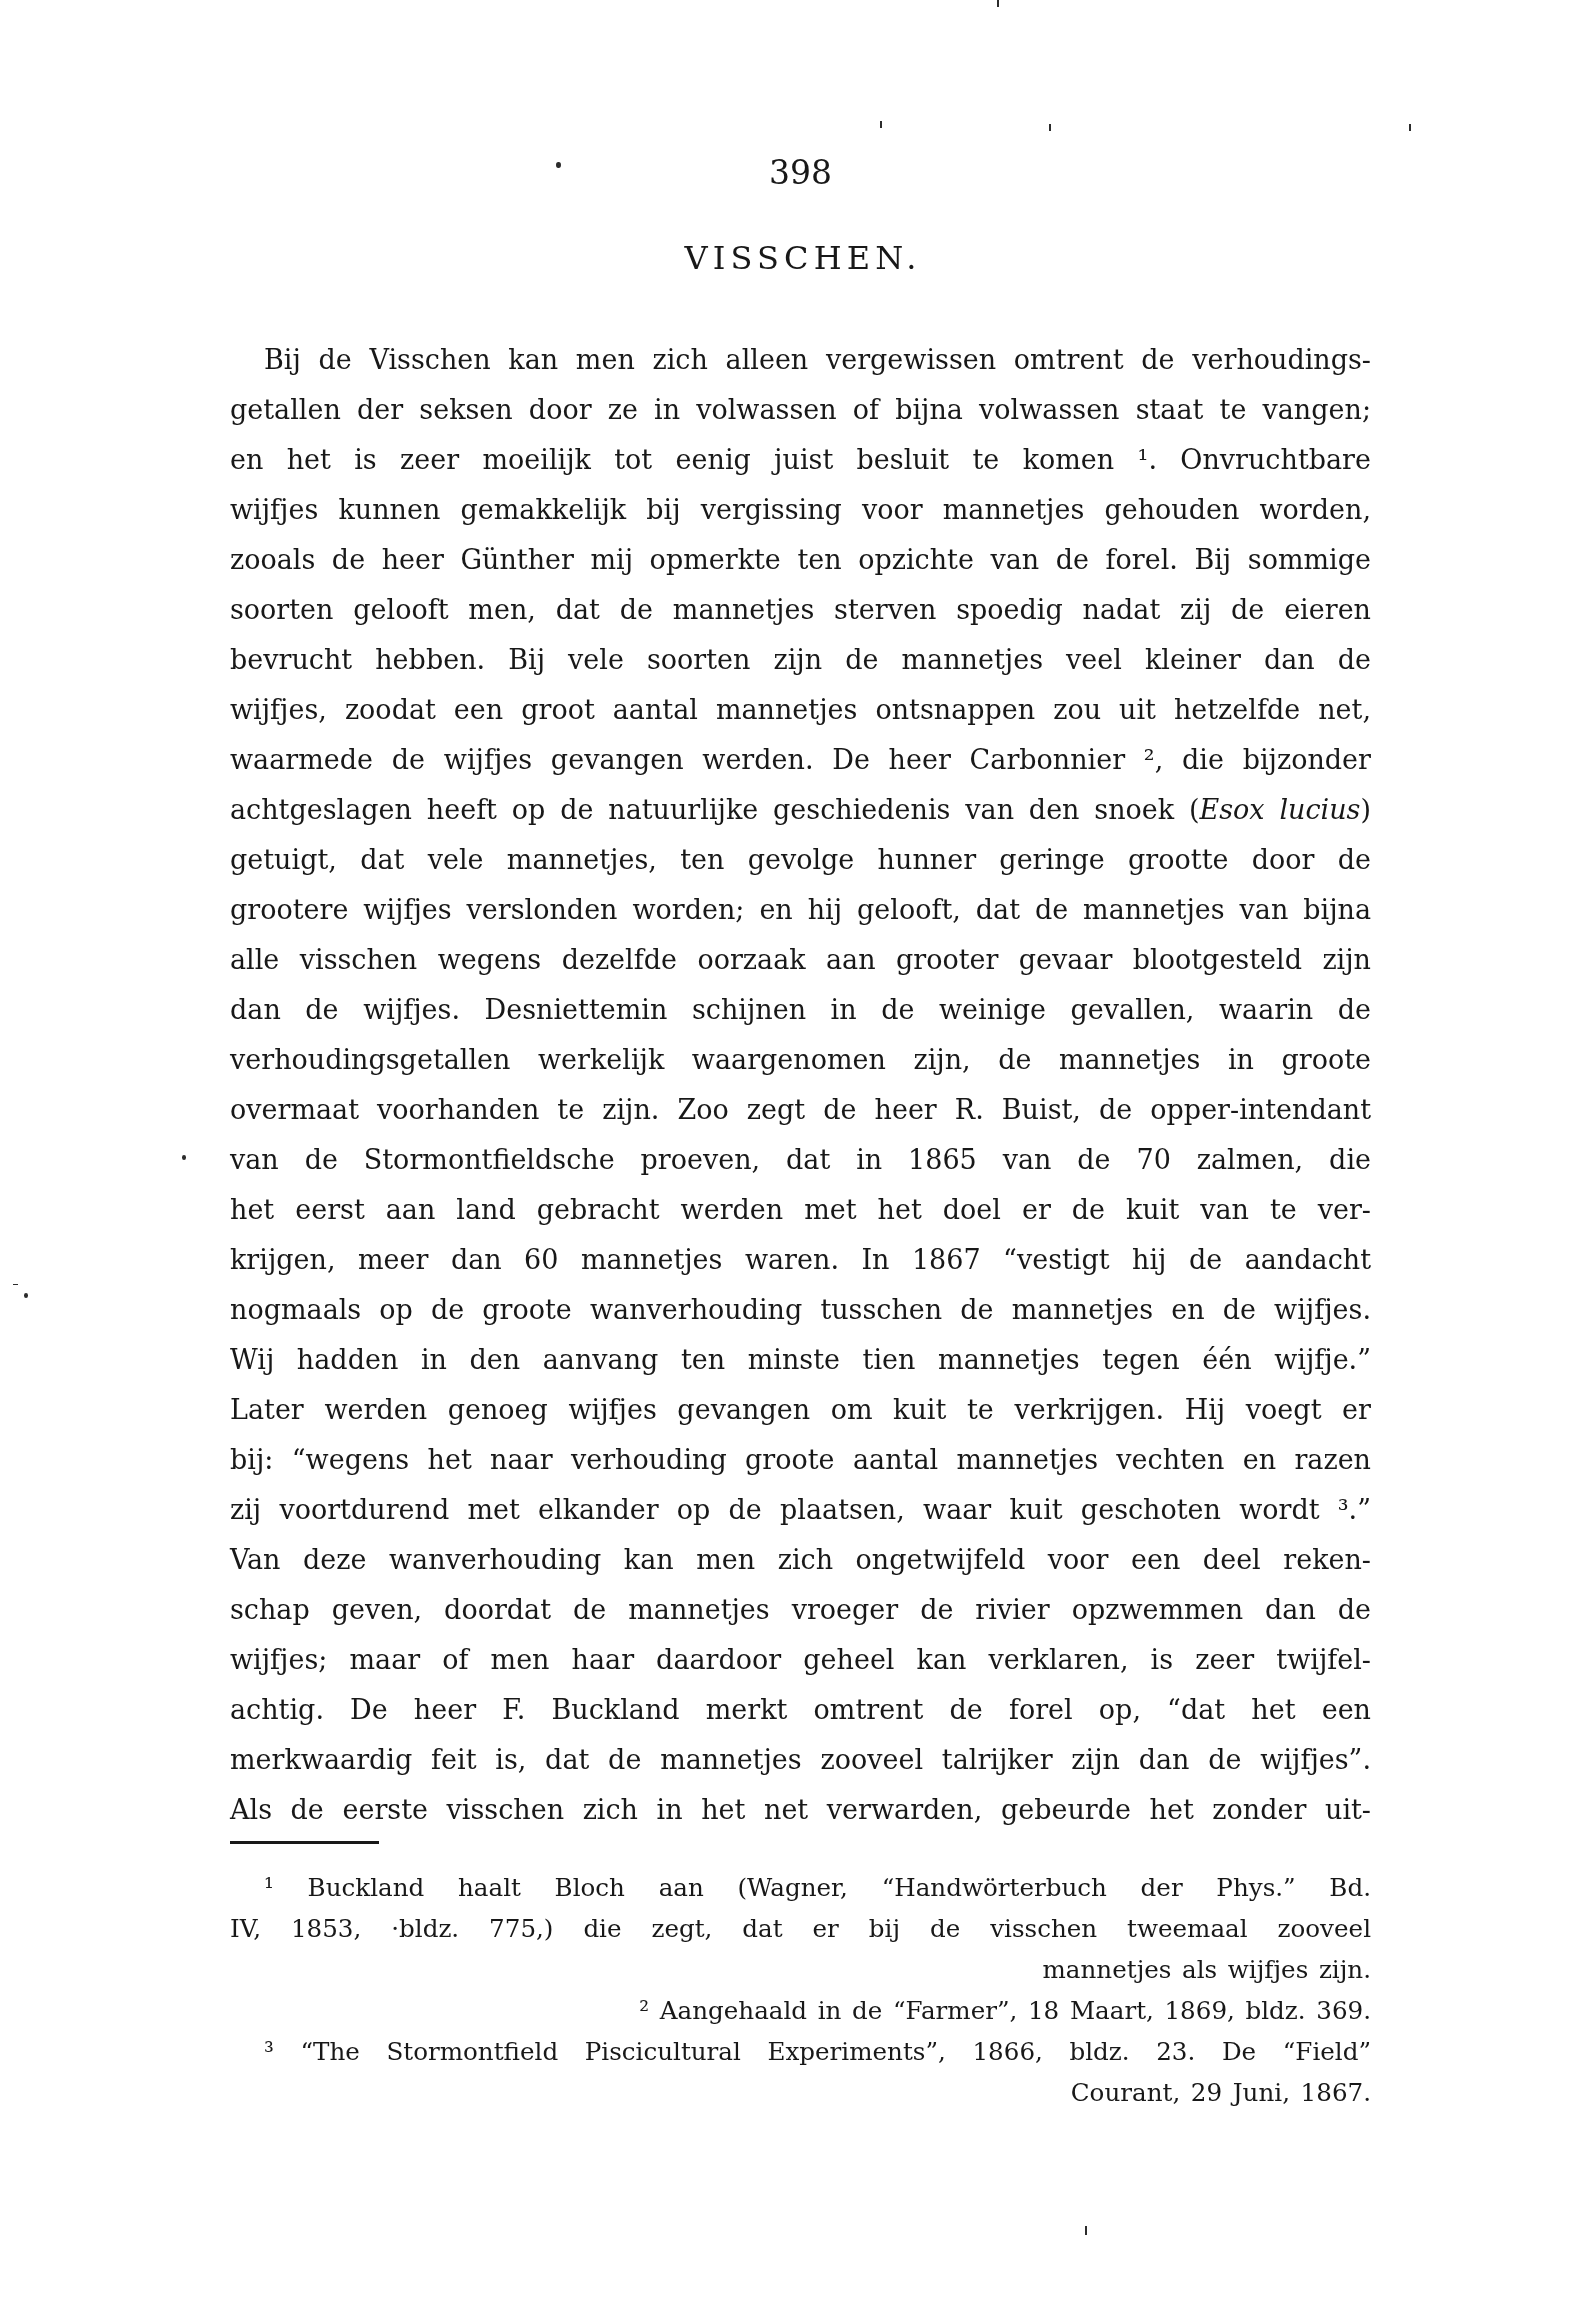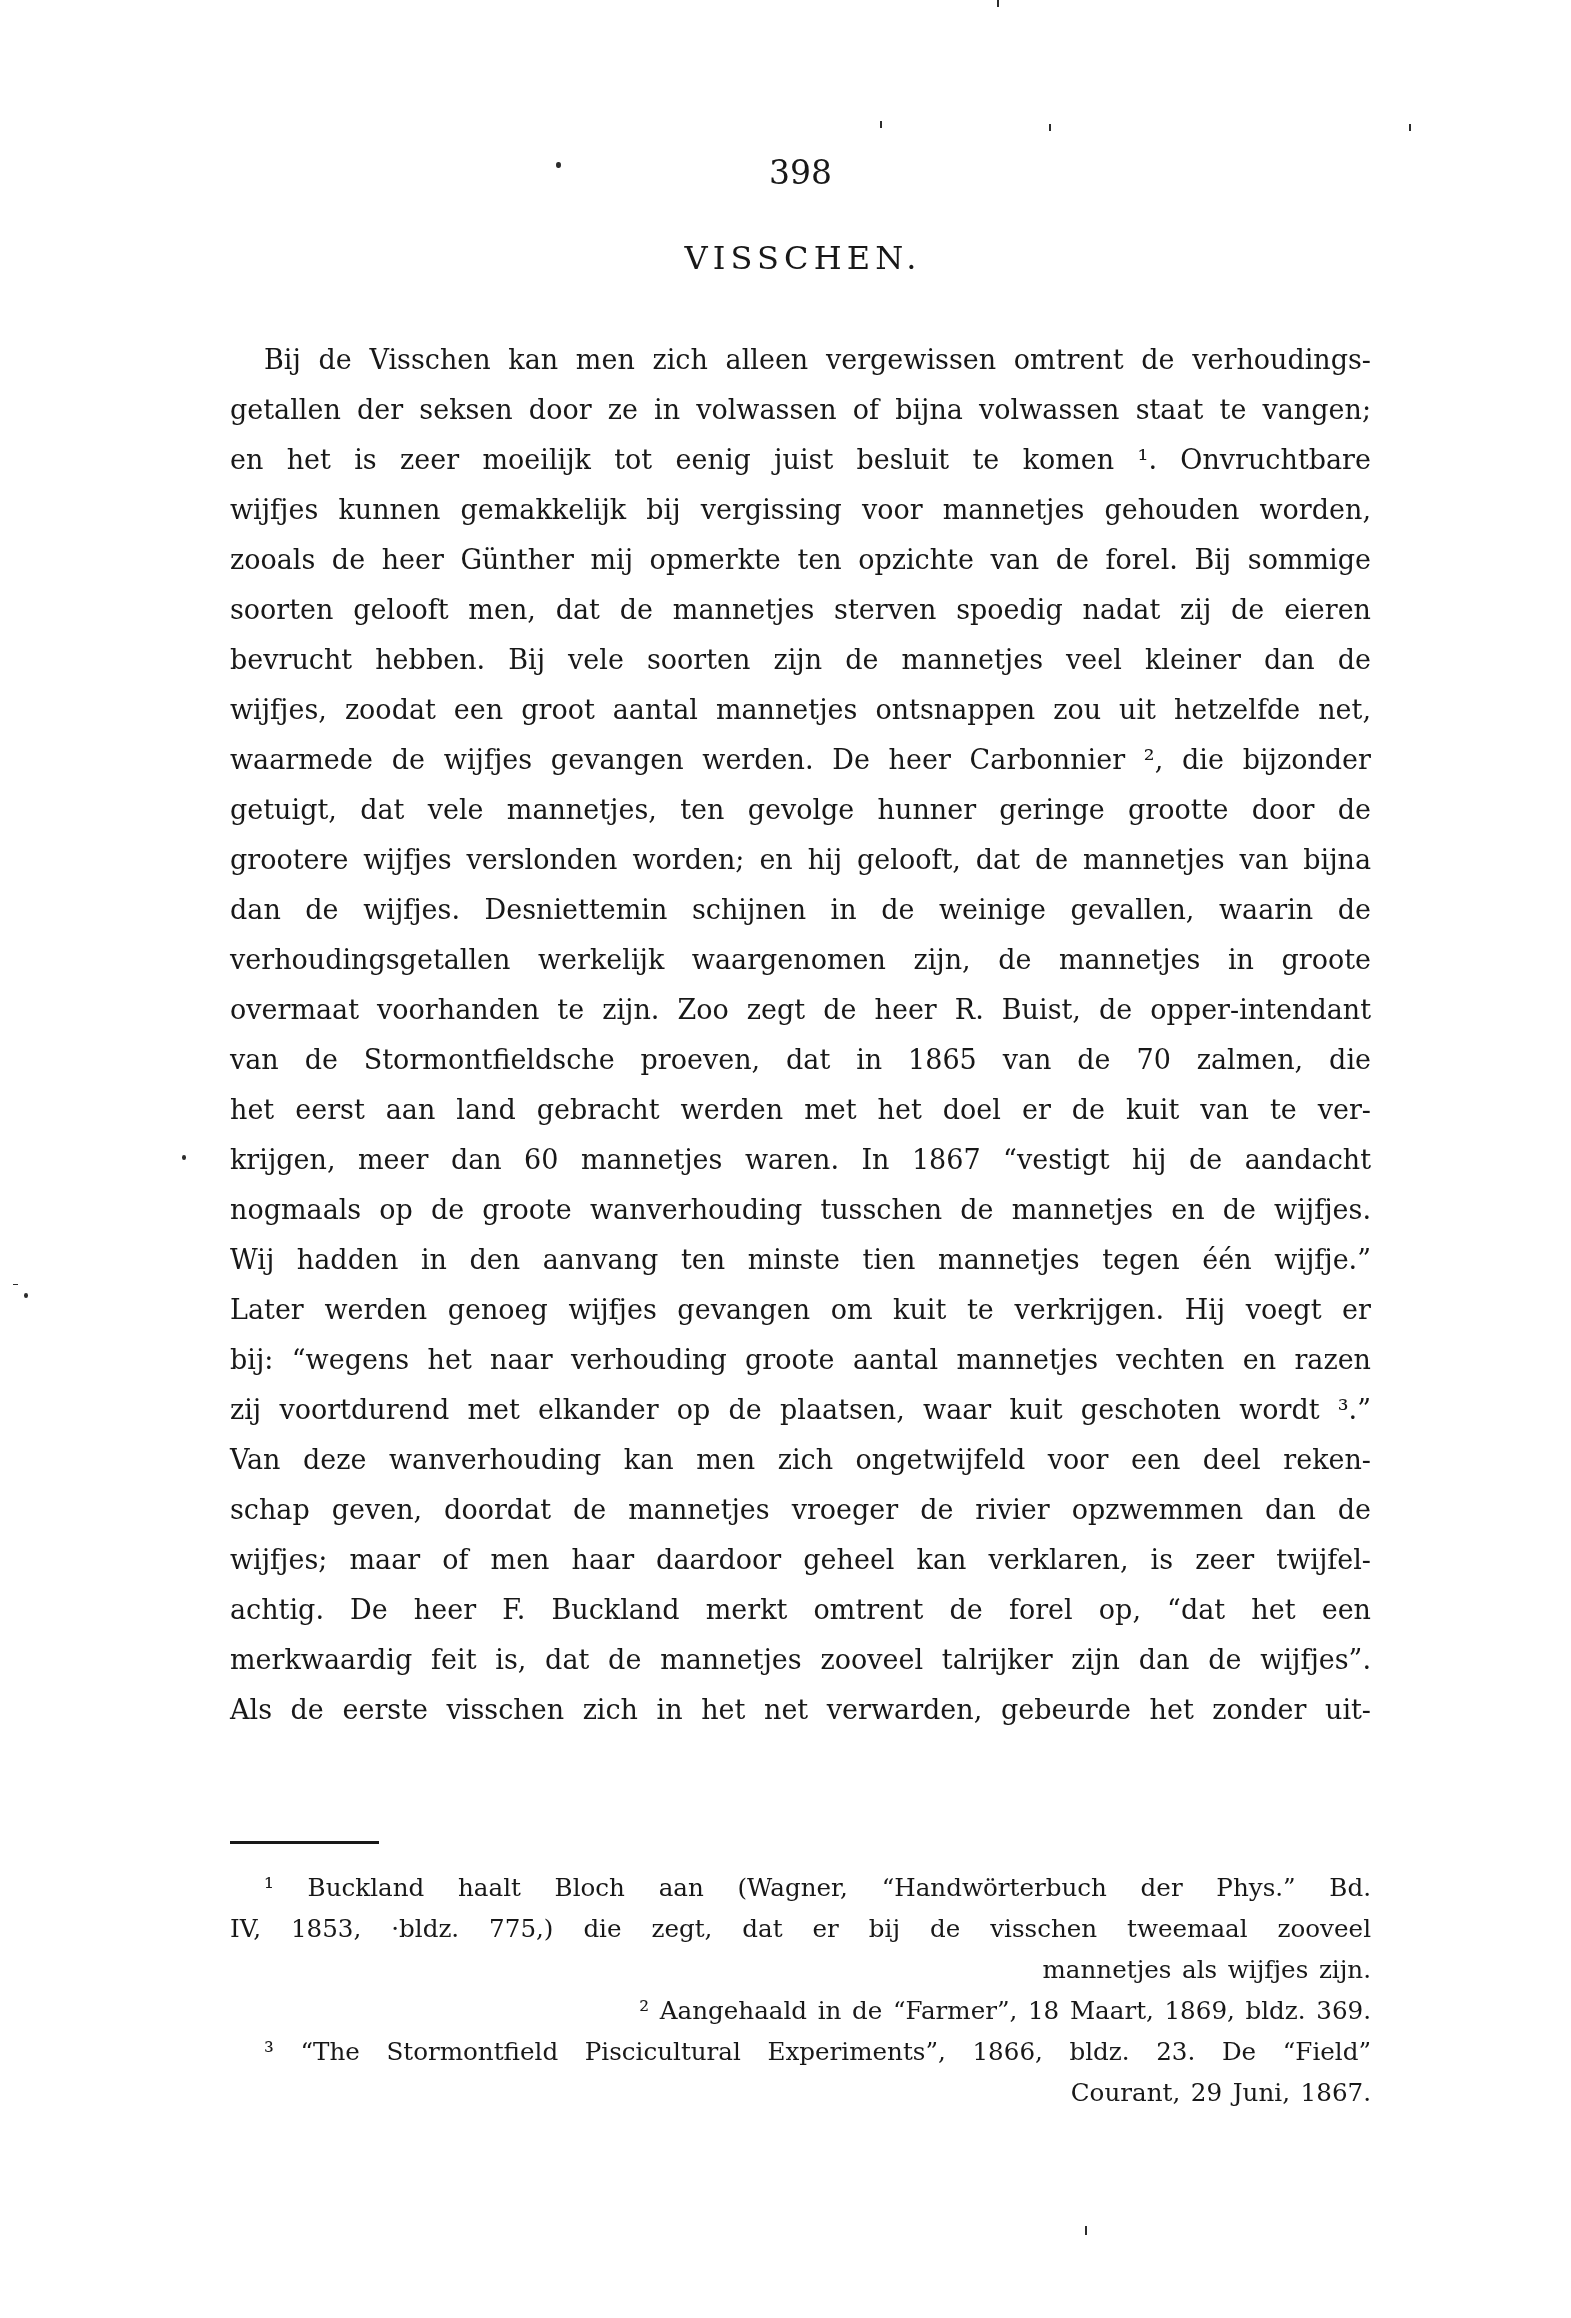"achtgeslagen heeft op de natuurlijke" div.body-line { html: none -> <div><span>achtgeslagen heeft op de natuurlijke geschiedenis van den snoek (</span><i>Esox lucius</i><span>)</span></div> }
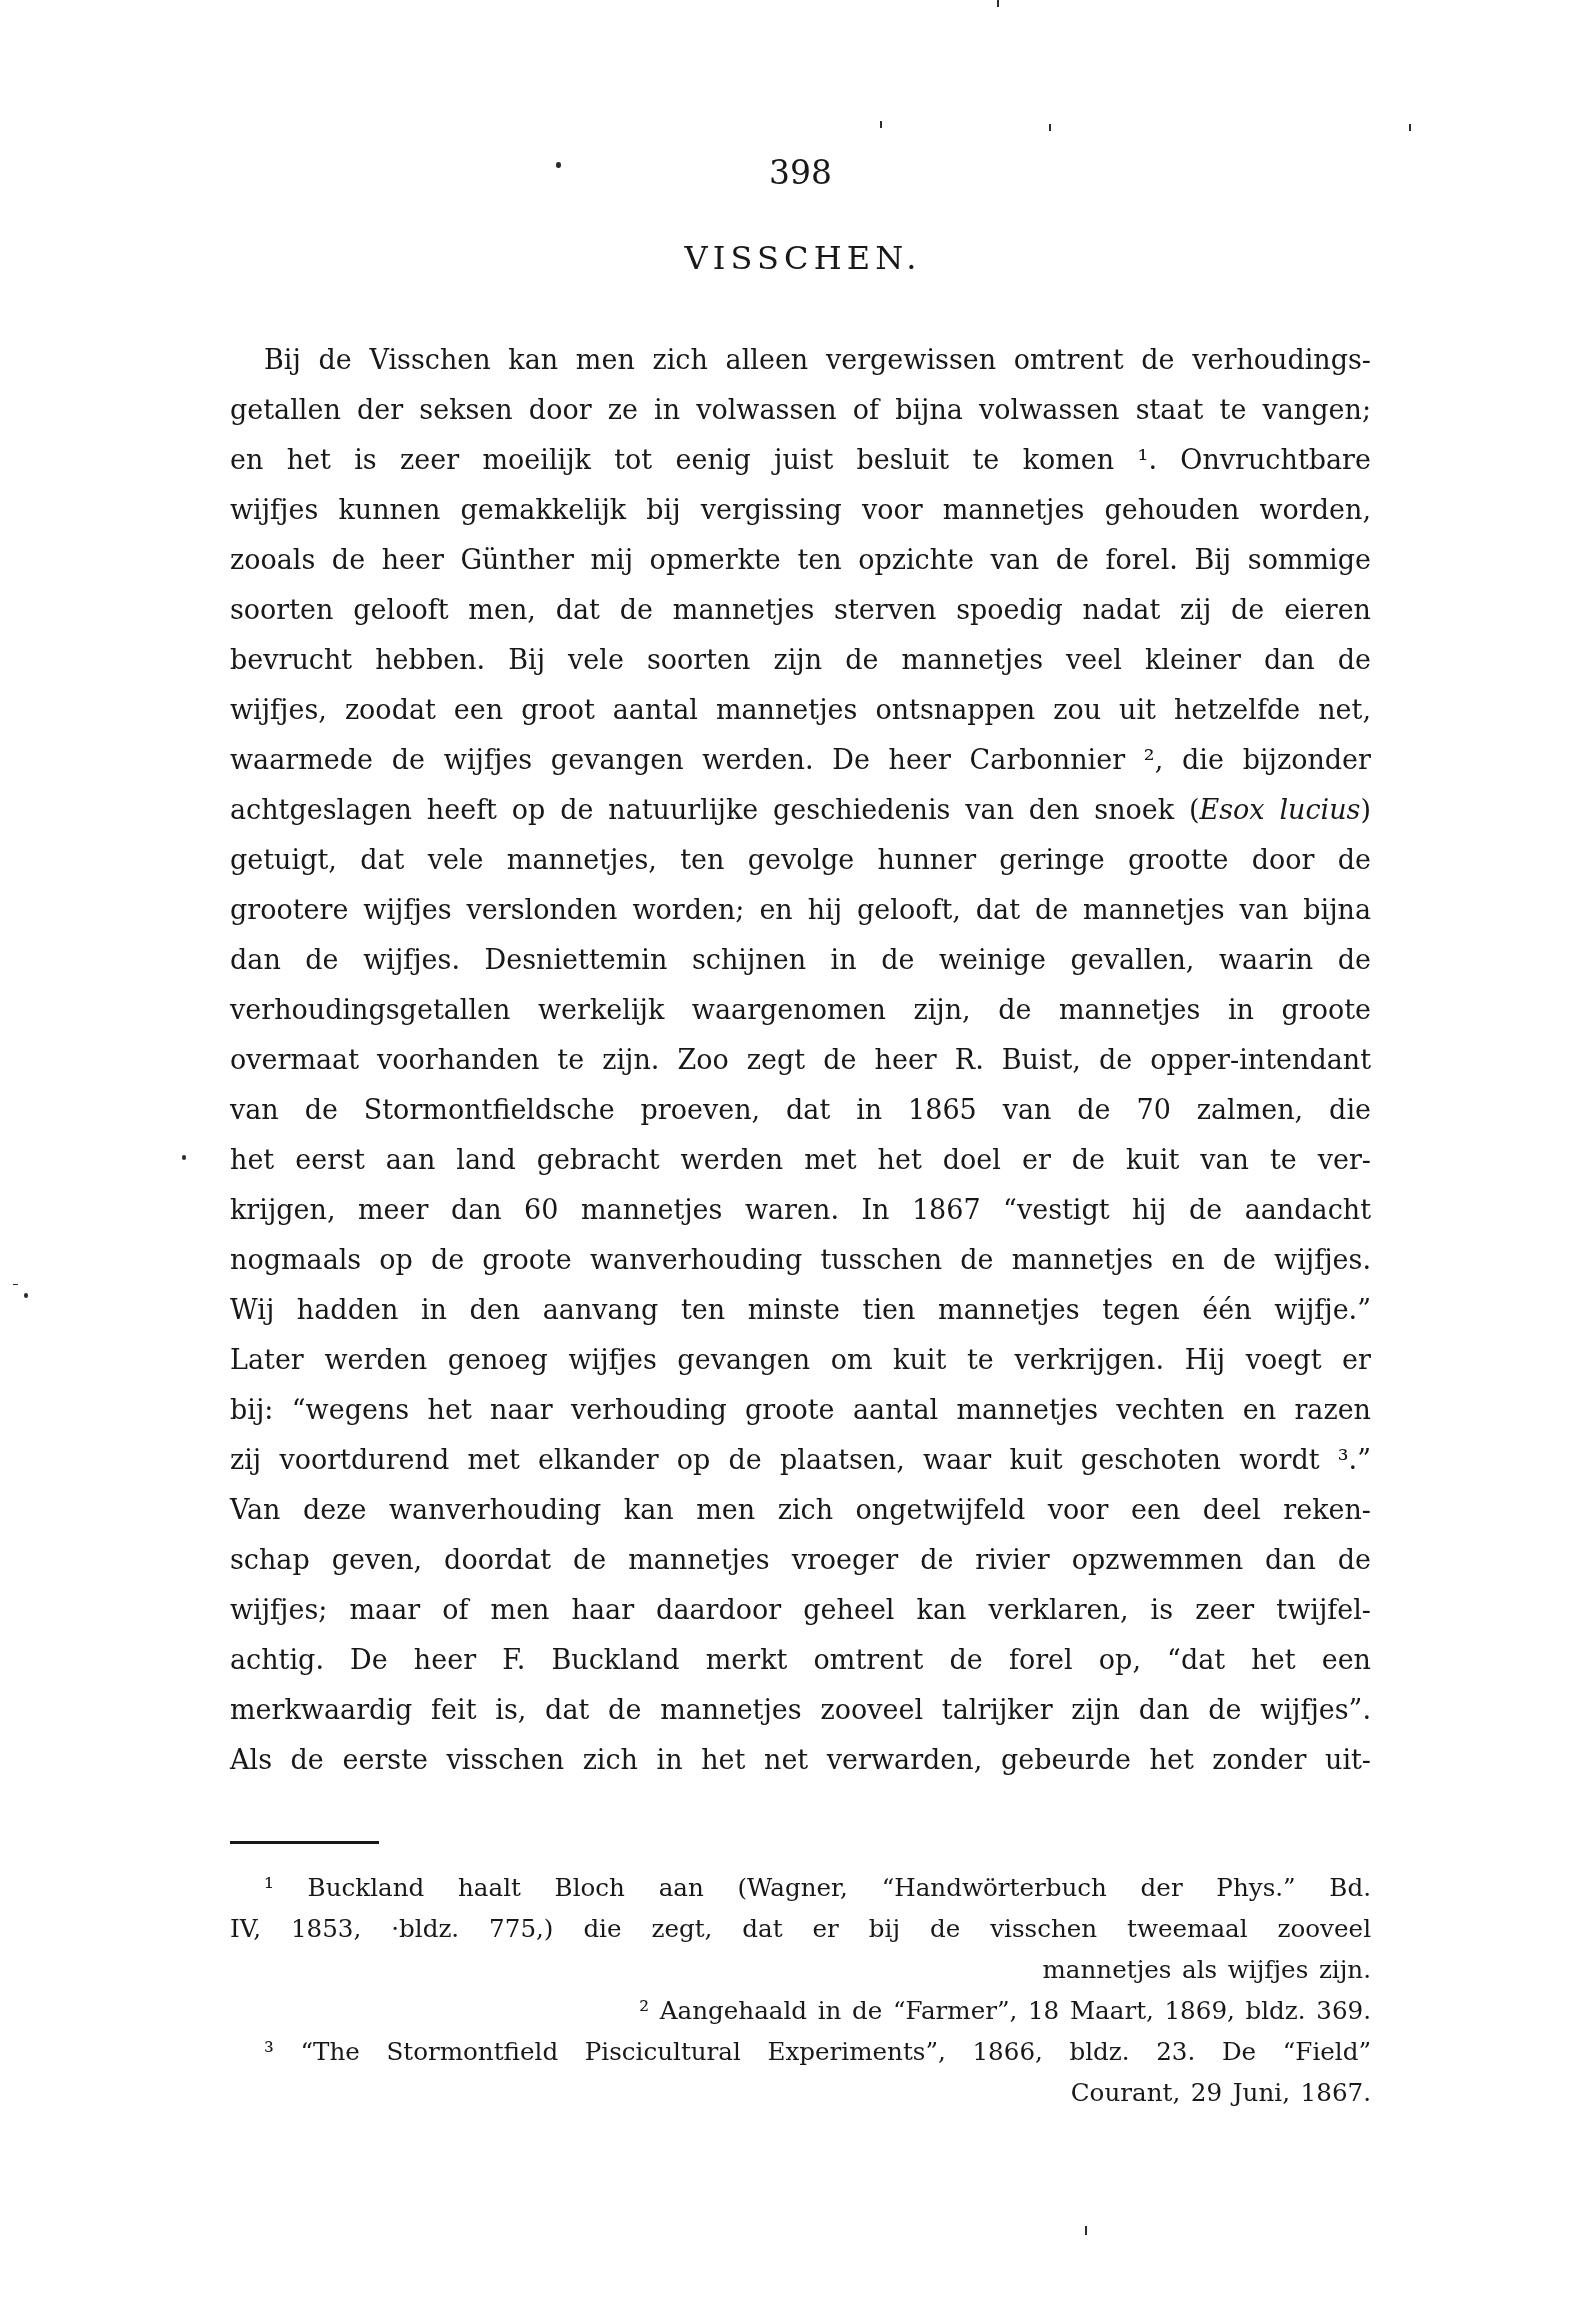"alle visschen wegens dezelfde oorzaak" div.body-line { html: none -> <div><span>alle visschen wegens dezelfde oorzaak aan grooter gevaar blootgesteld zijn</span></div> }
